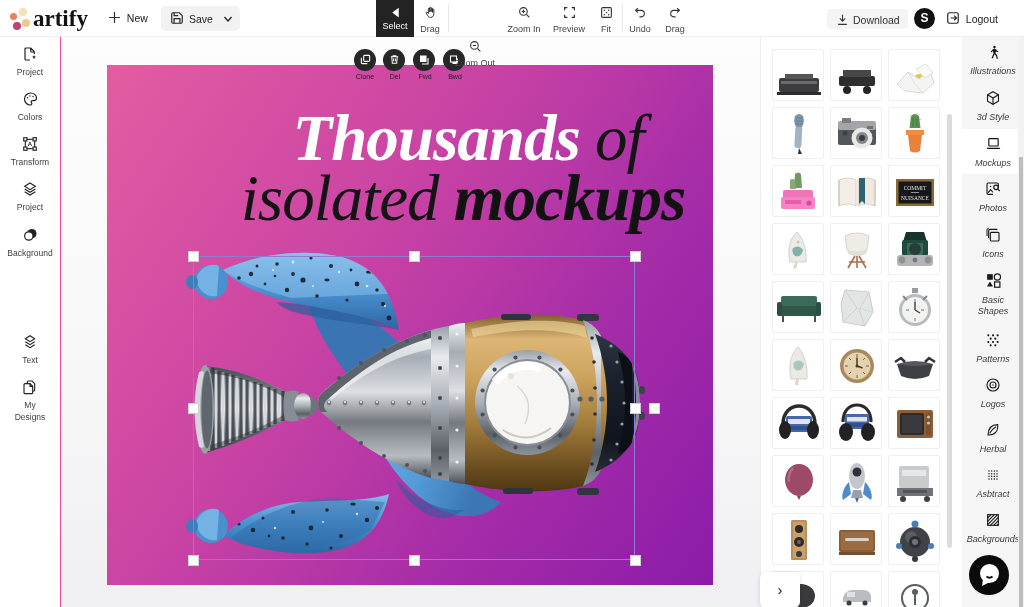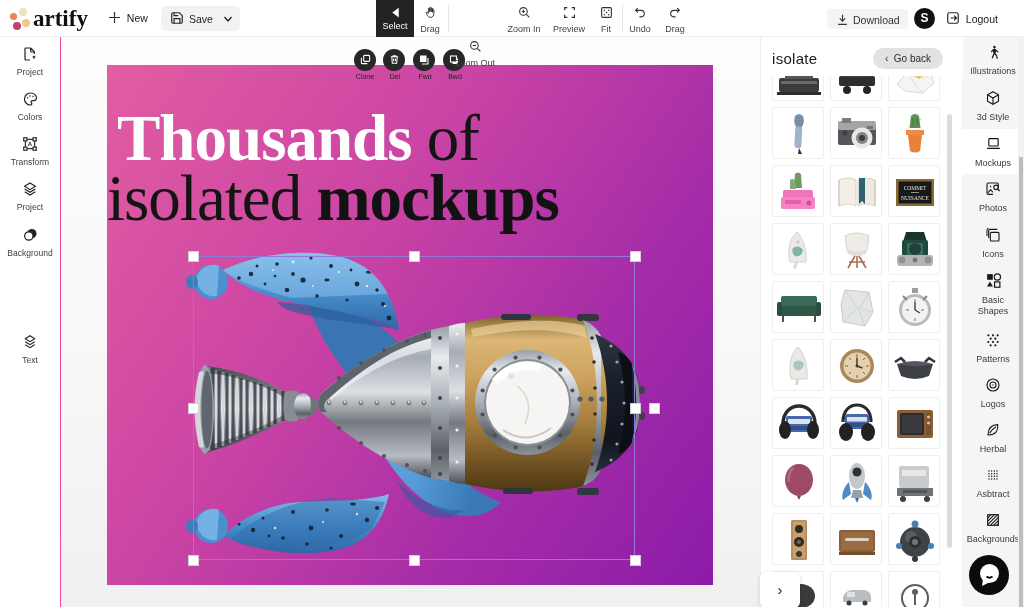"isolate" div { html: <div> <span>isolate</span> <div>‹ &nbsp;Go back</div> </div> -> none }
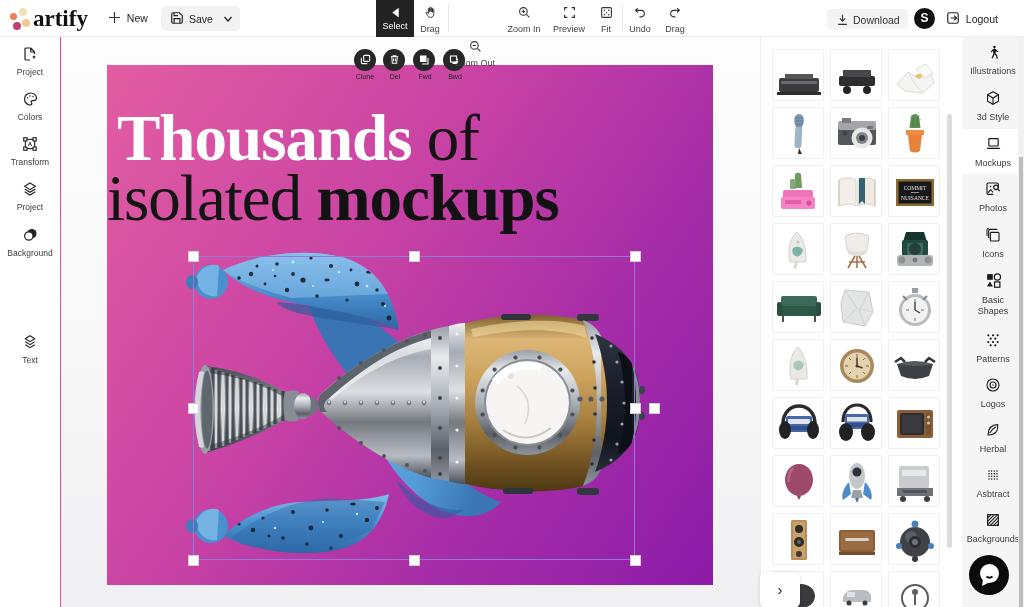"Illustrations" .ritem .llabel { font-style: none -> italic }
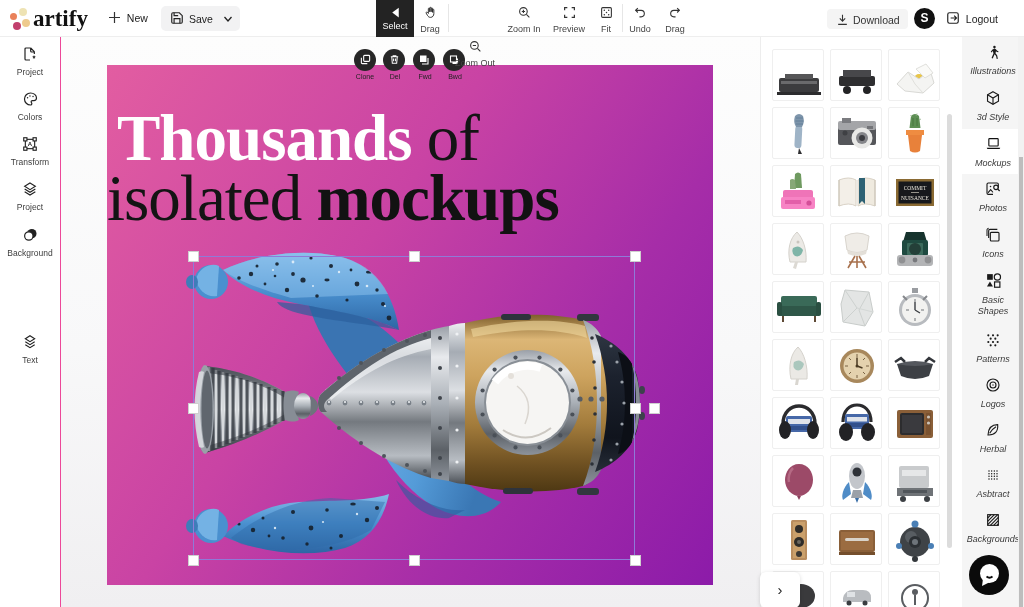"Thousands of" #headline { font-style: none -> italic; text-align: left -> center }
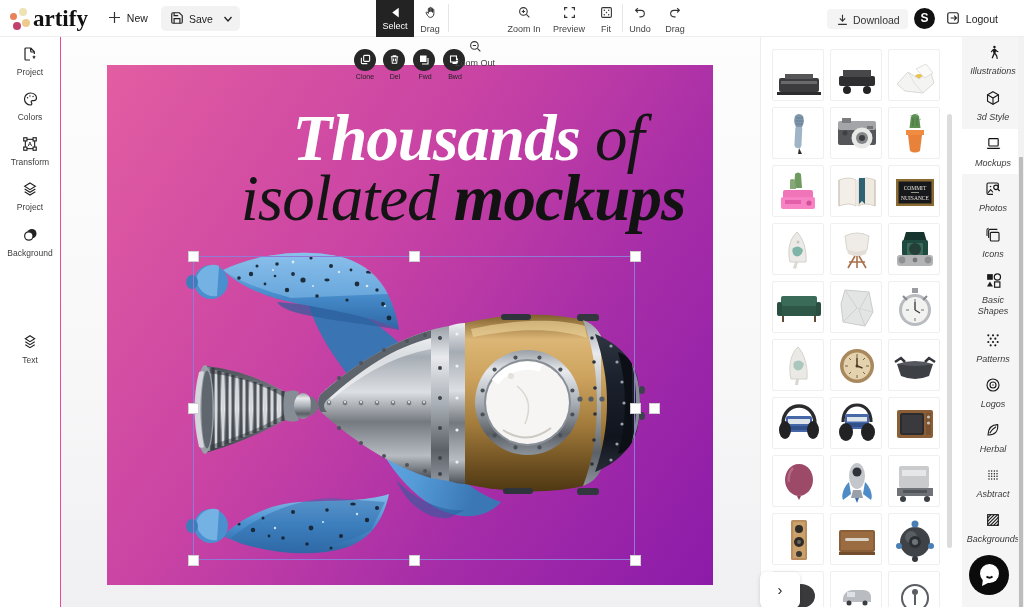"My" div.litem { html: none -> <div> <svg> <path></path> <path></path> <path></path> </svg> <span>My<br>Designs</span> </div> }
